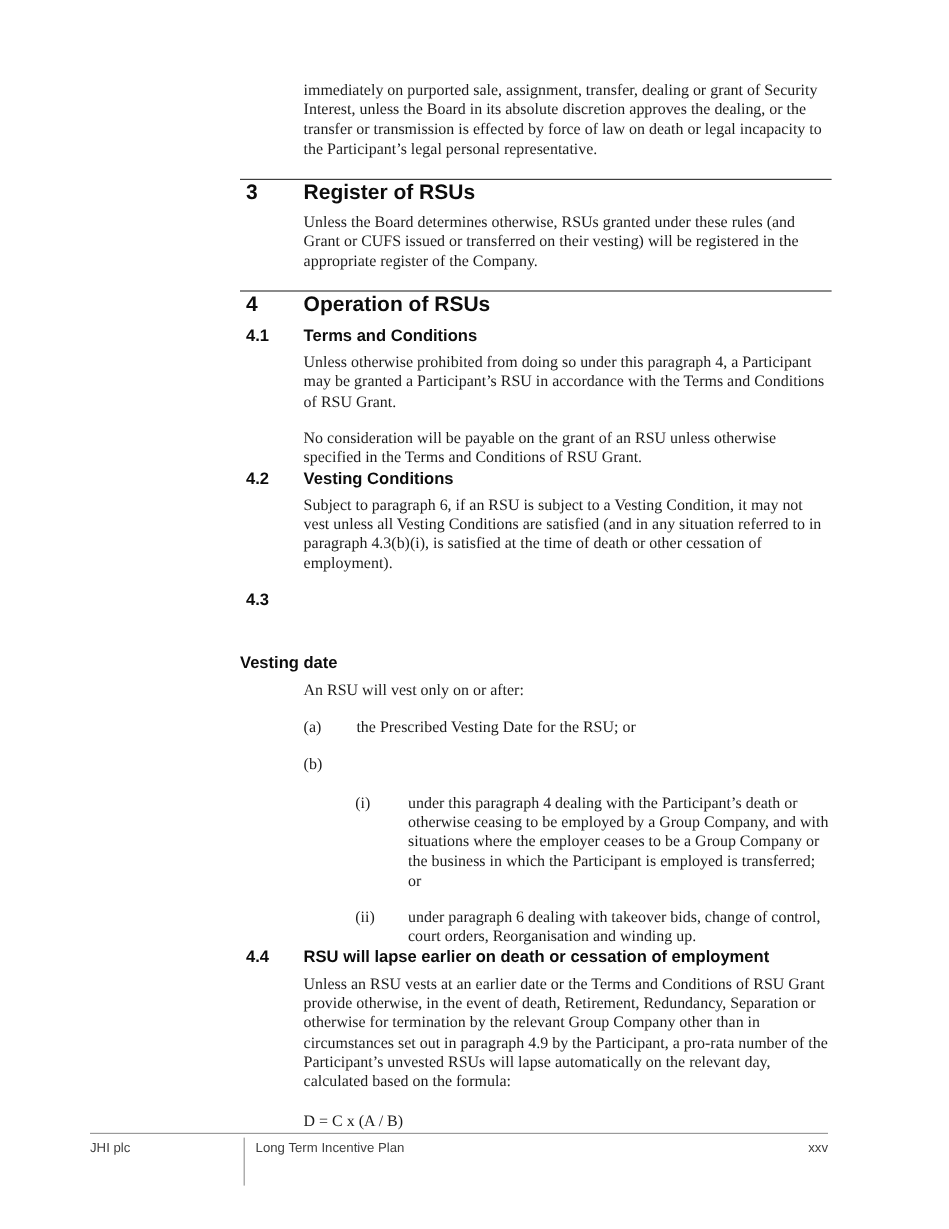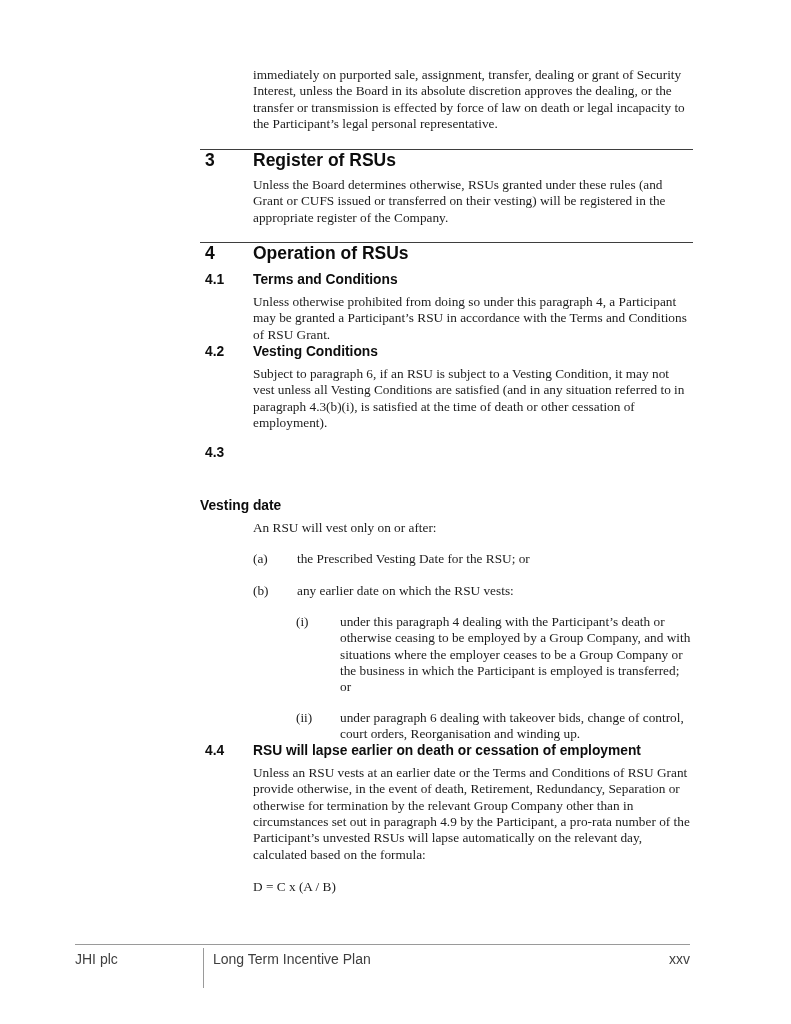"No consideration will be payable" p.body { html: none -> <p>No consideration will be payable on the grant of an RSU unless otherwise specified in the Terms and Conditions of RSU Grant.</p> }
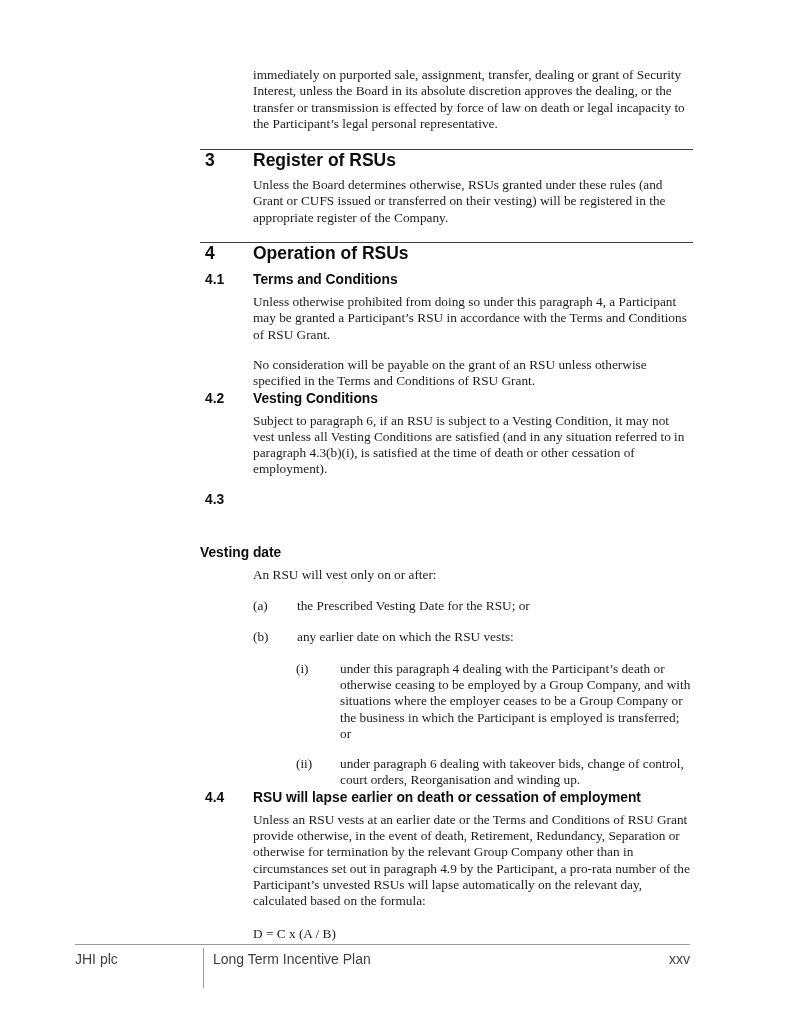"any earlier date on which" span.li-text { html: <span>any earlier date on which the RSU vests:</span> -> none }
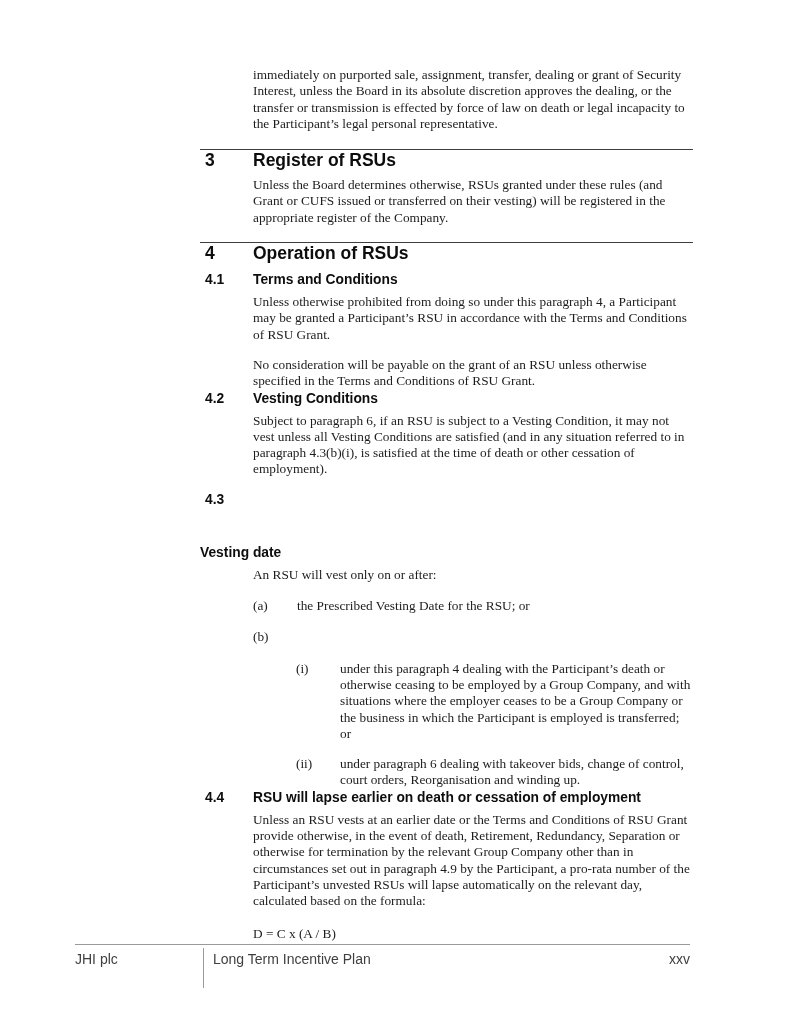"JHI plc" .page-footer { font-size: 14px -> 11px }
